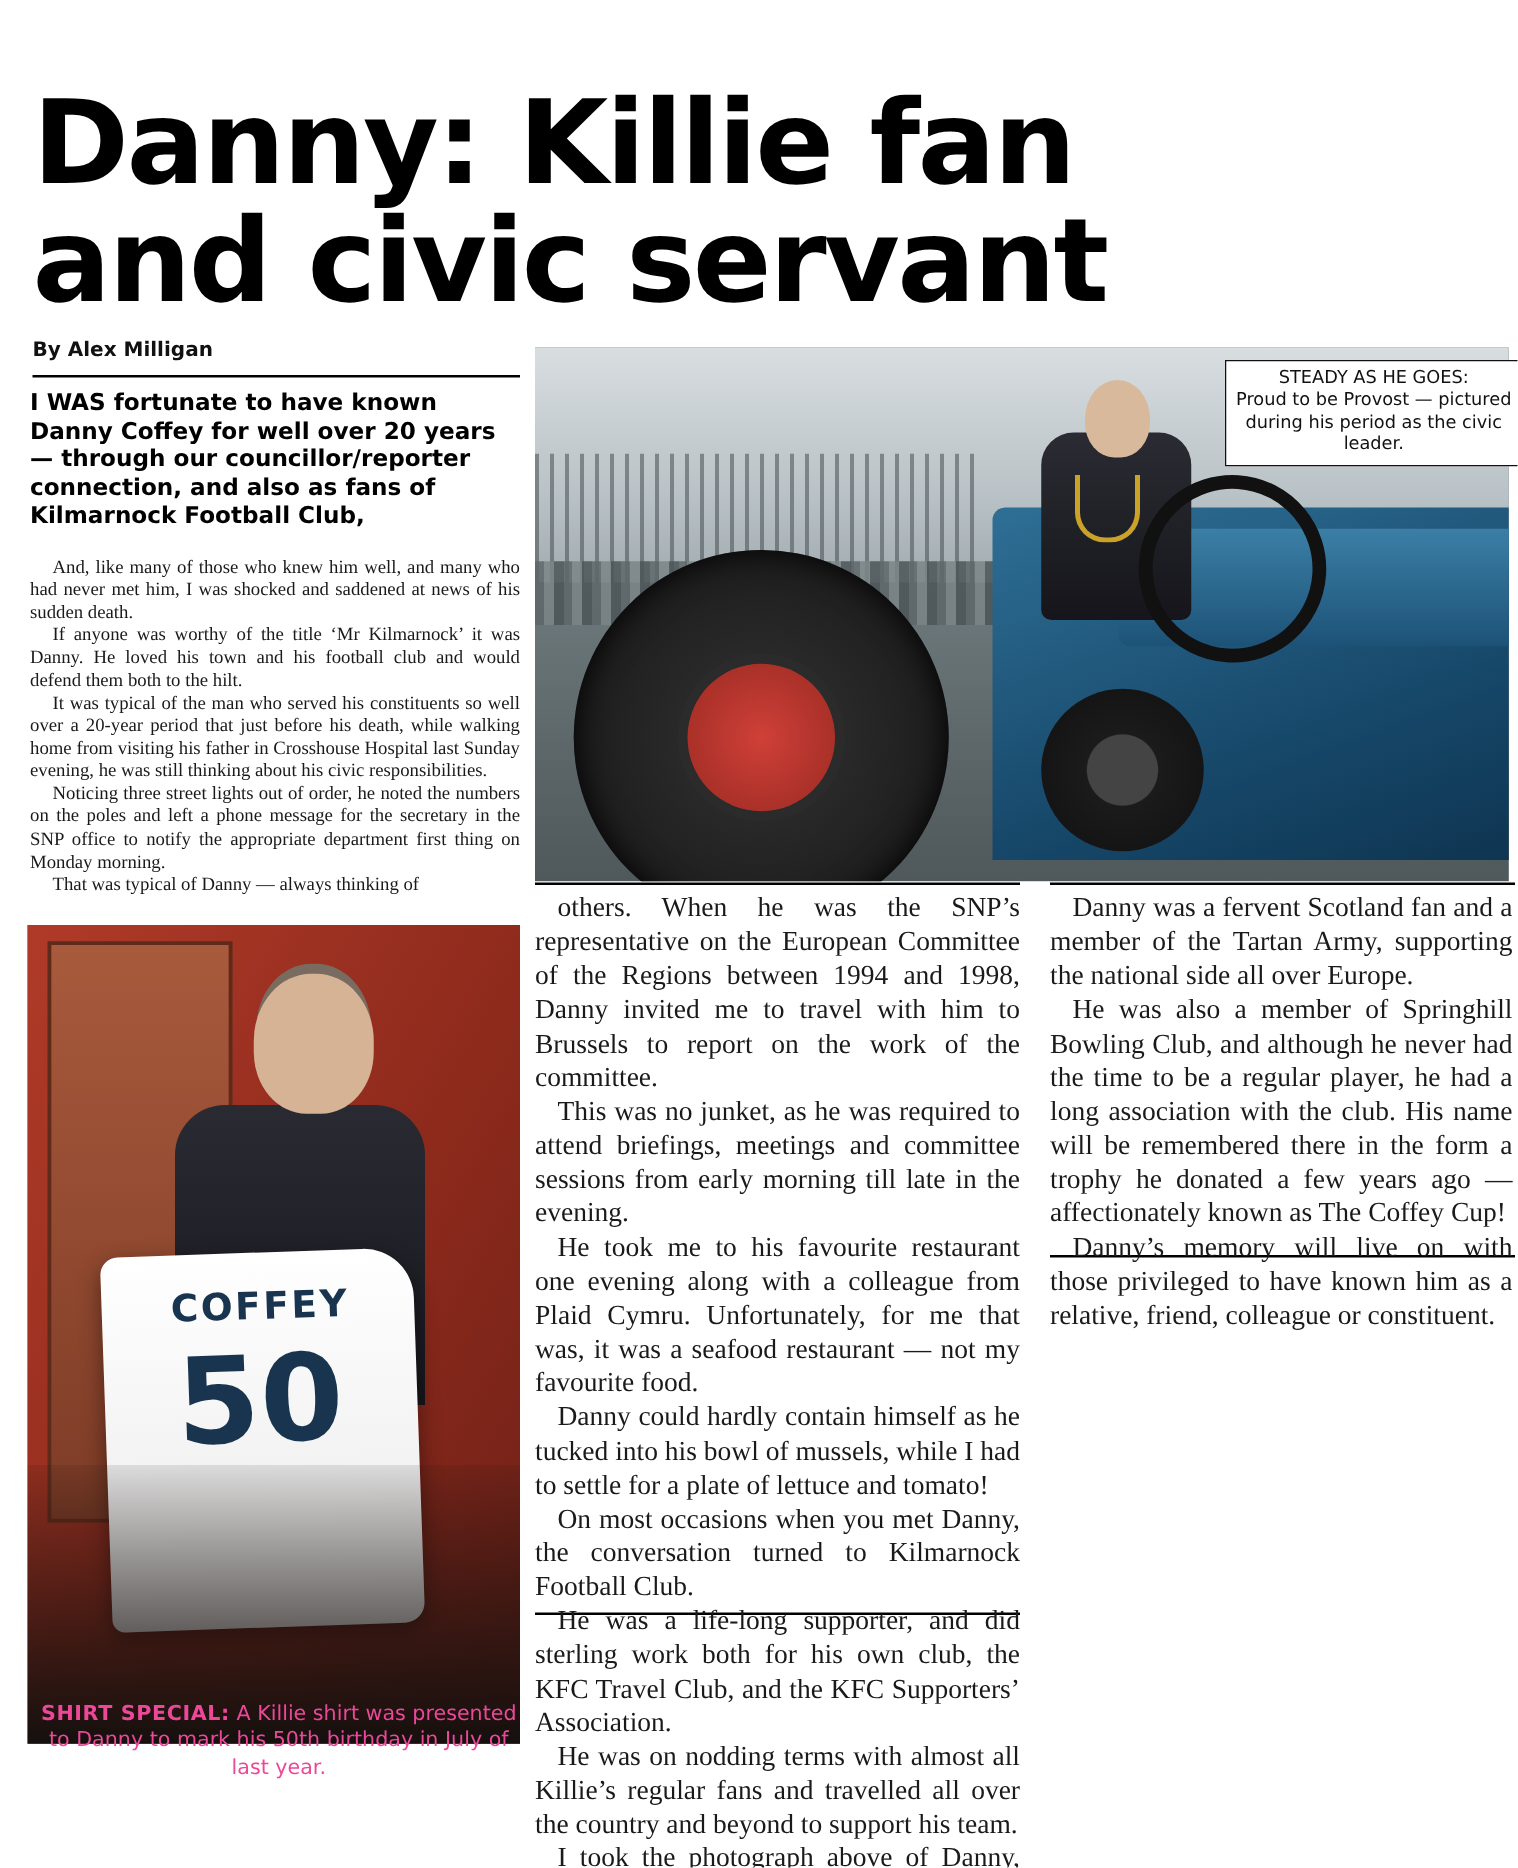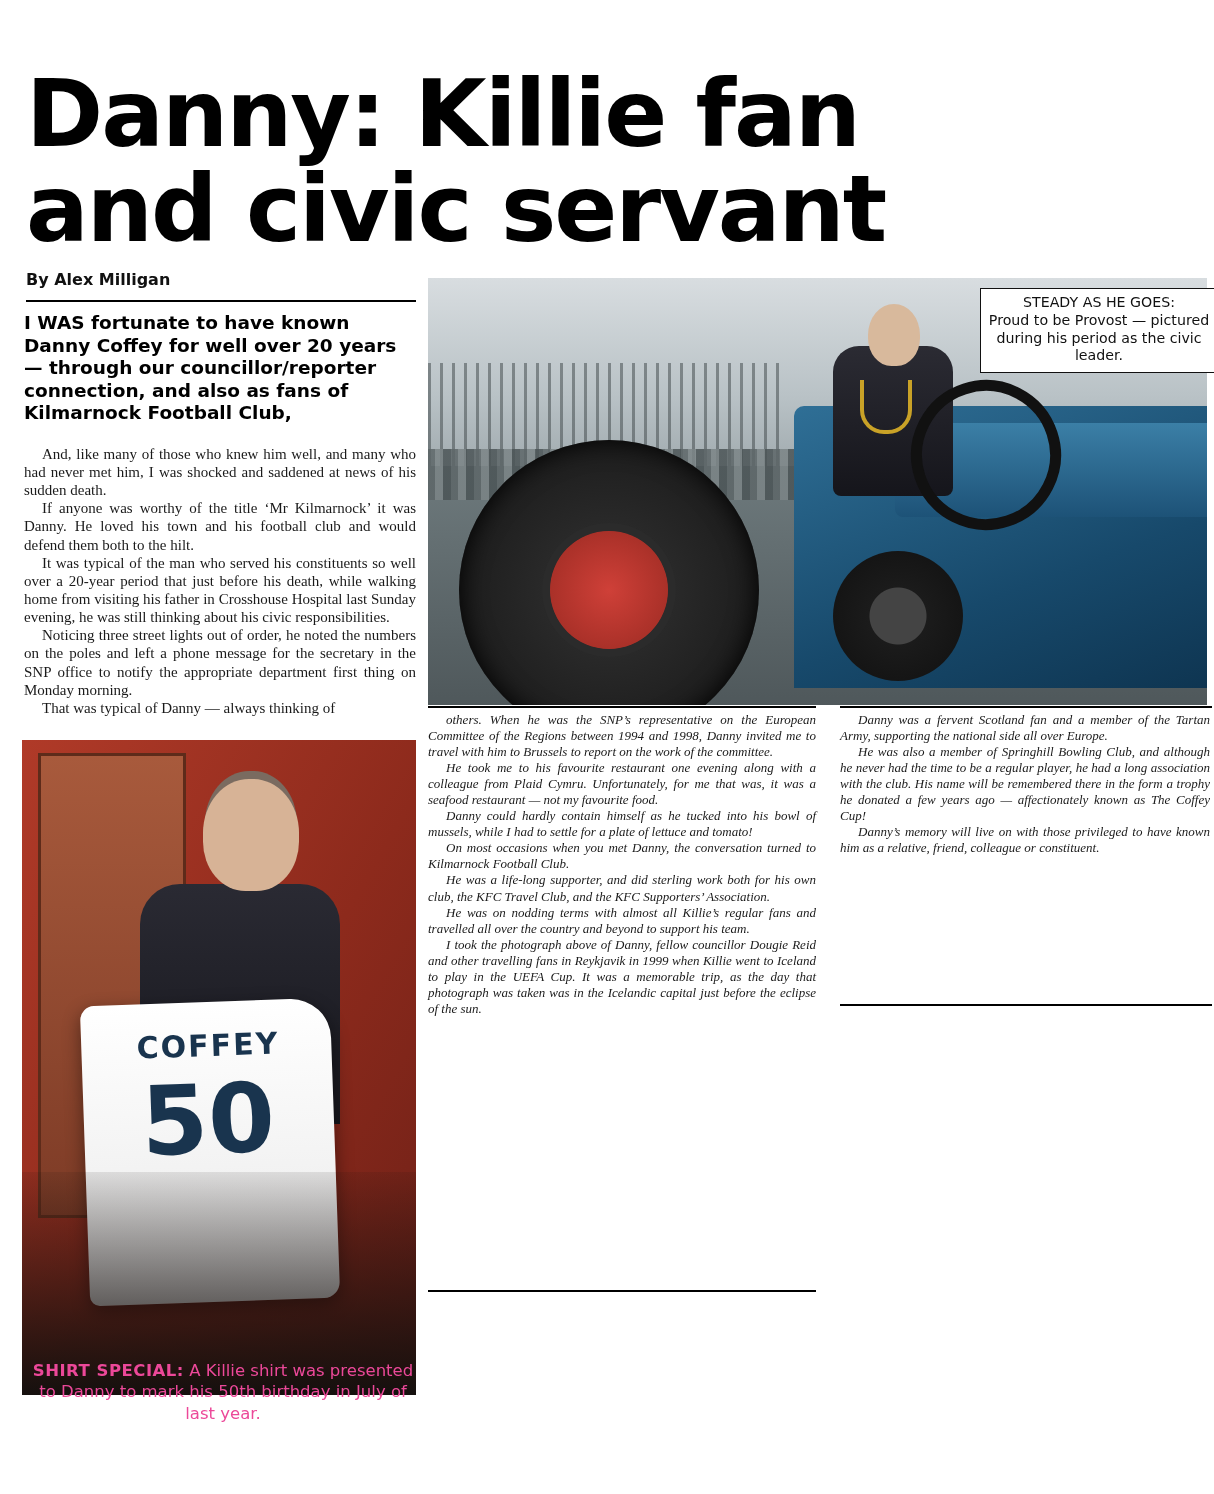"others. When he was the" .col-mid .body-p, .col-right .body-p { font-size: 13px -> 22px; font-style: italic -> none }
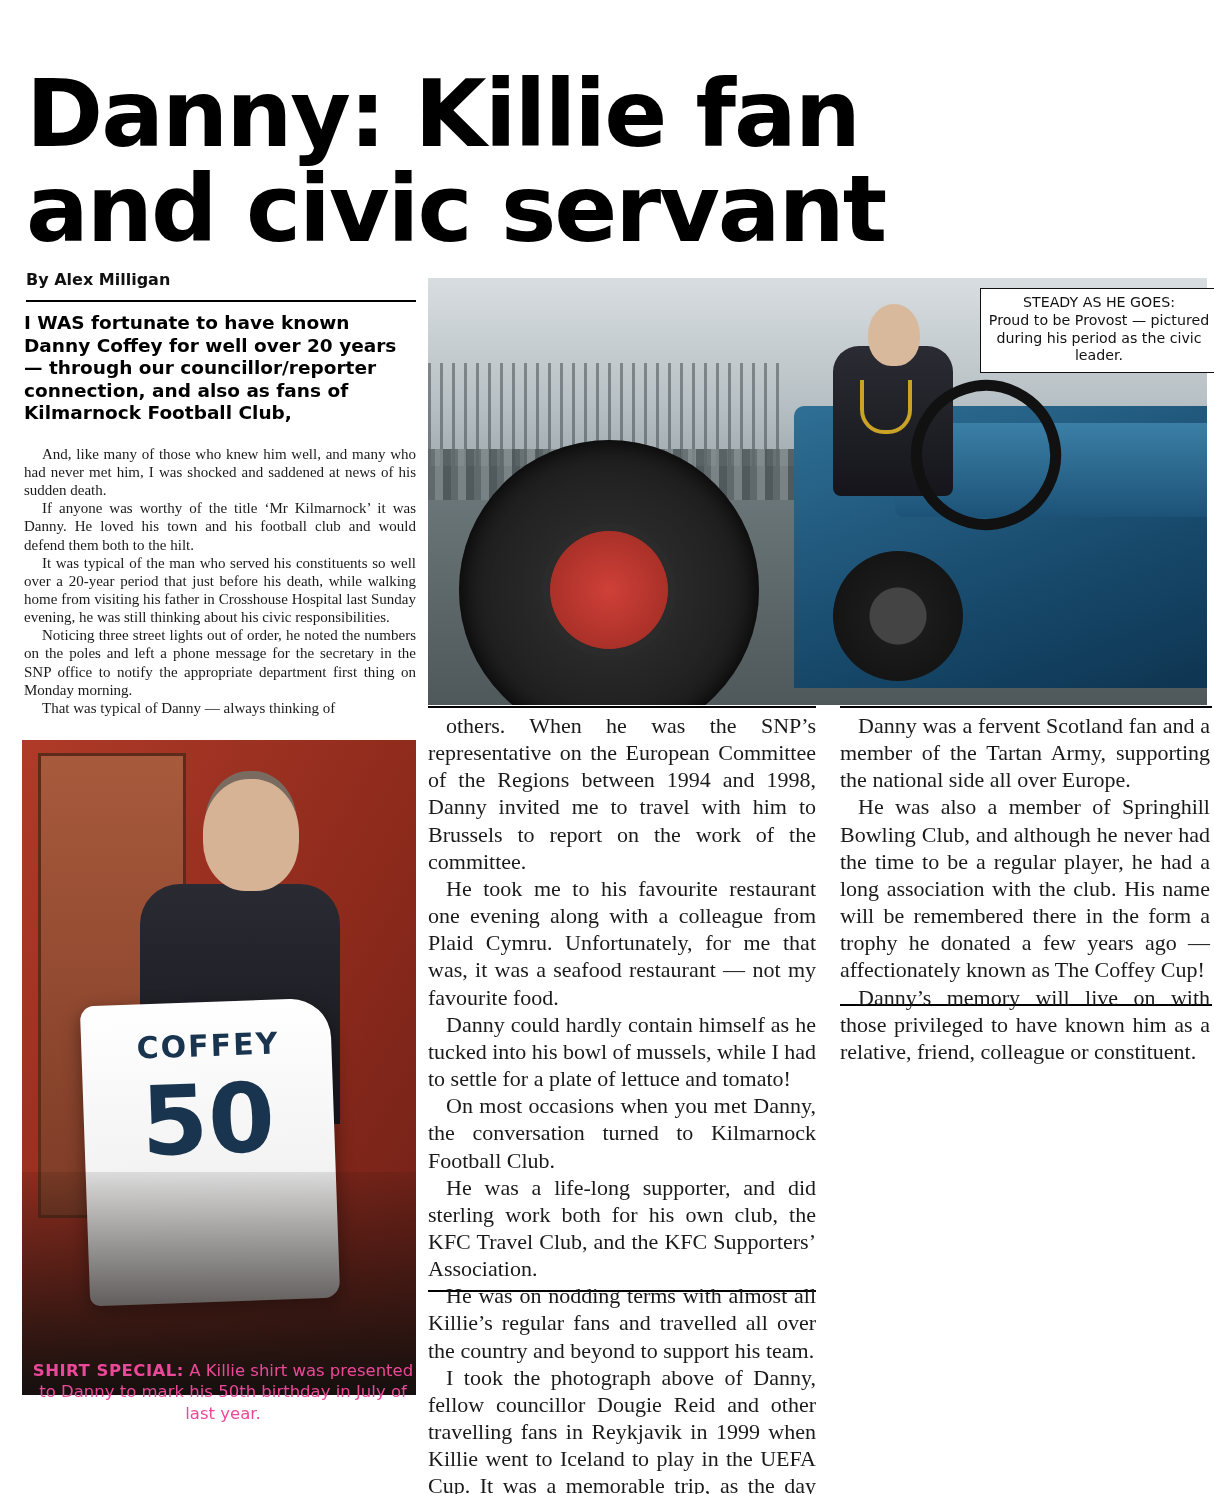"This was no junket, as" p.body-p { html: none -> <p>This was no junket, as he was required to attend briefings, meetings and committee sessions from early morning till late in the evening.</p> }
